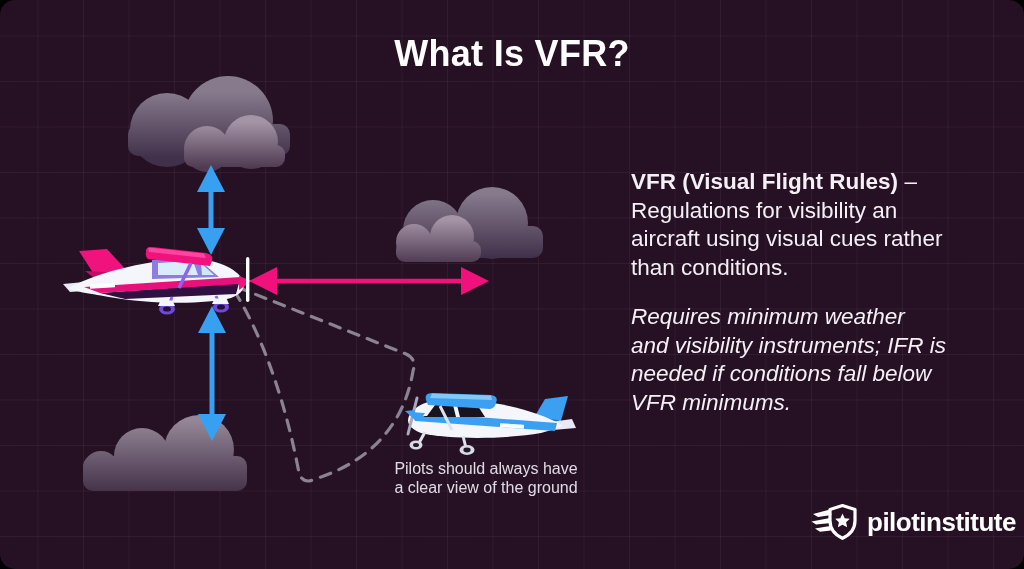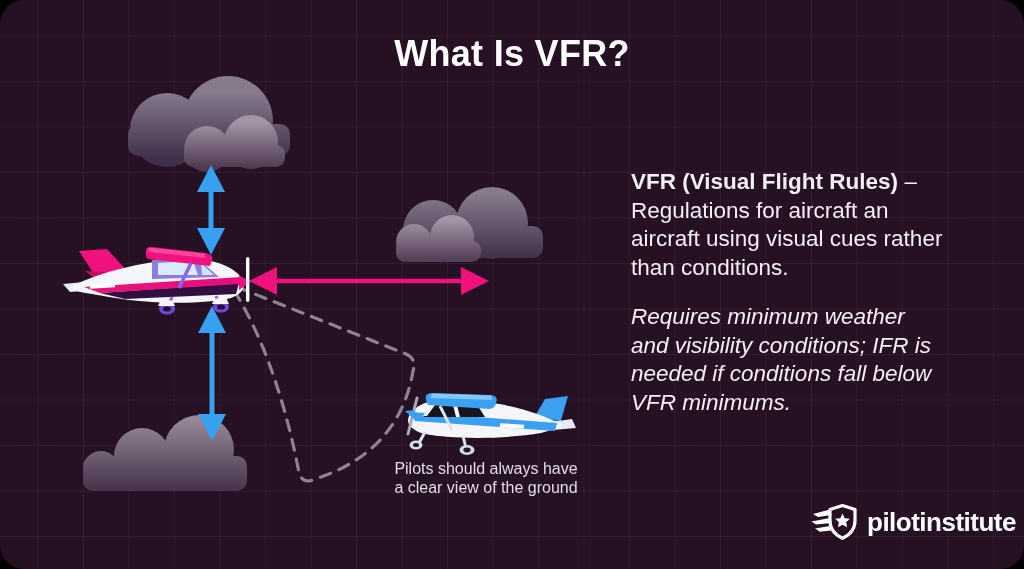"What Is VFR?" .card { border-radius: 24px -> 15px }
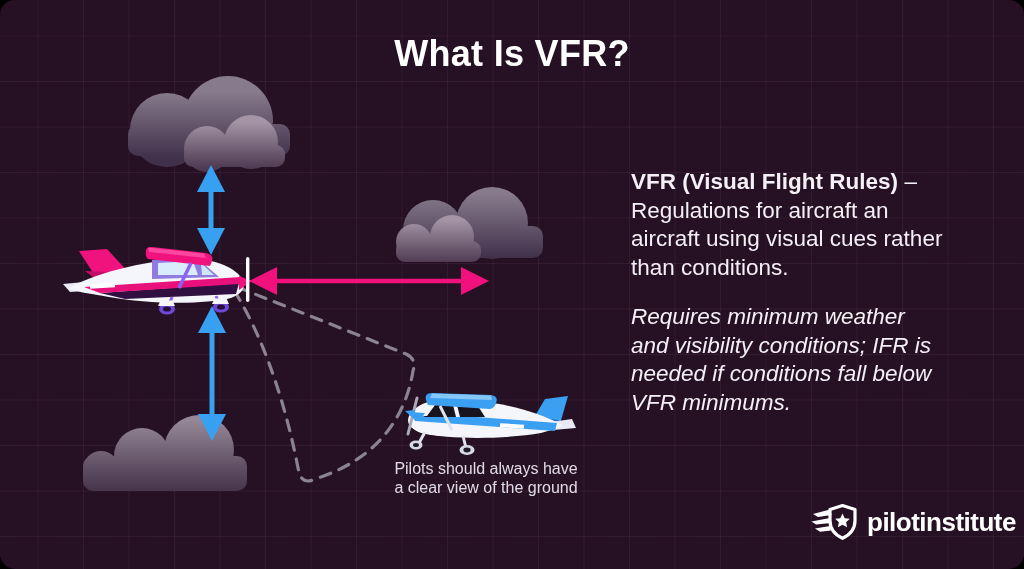"Regulations for aircraft an" span.line { text: aircraft -> visibility }
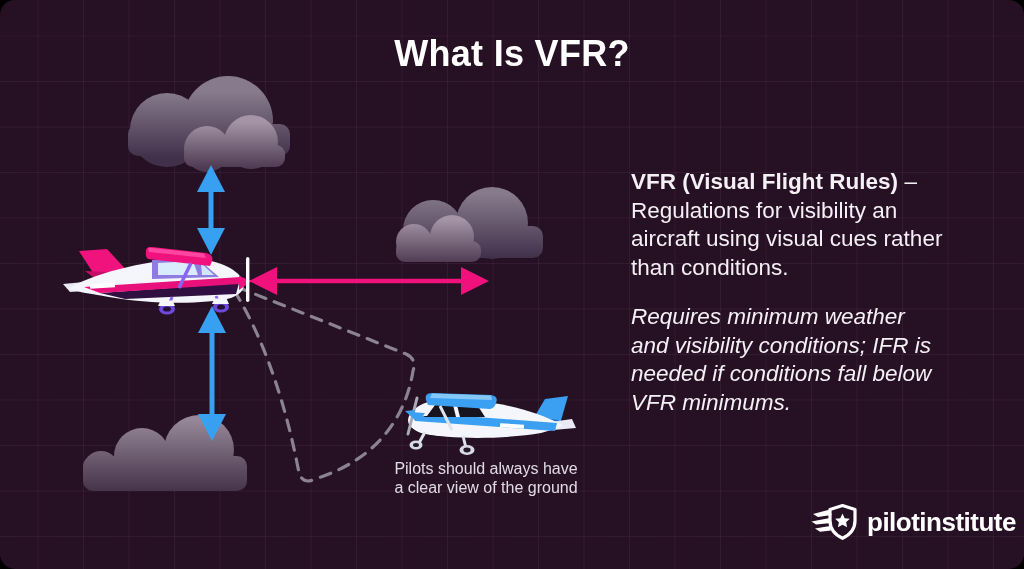"and visibility conditions; IFR is" span.line { text: conditions -> instruments }
